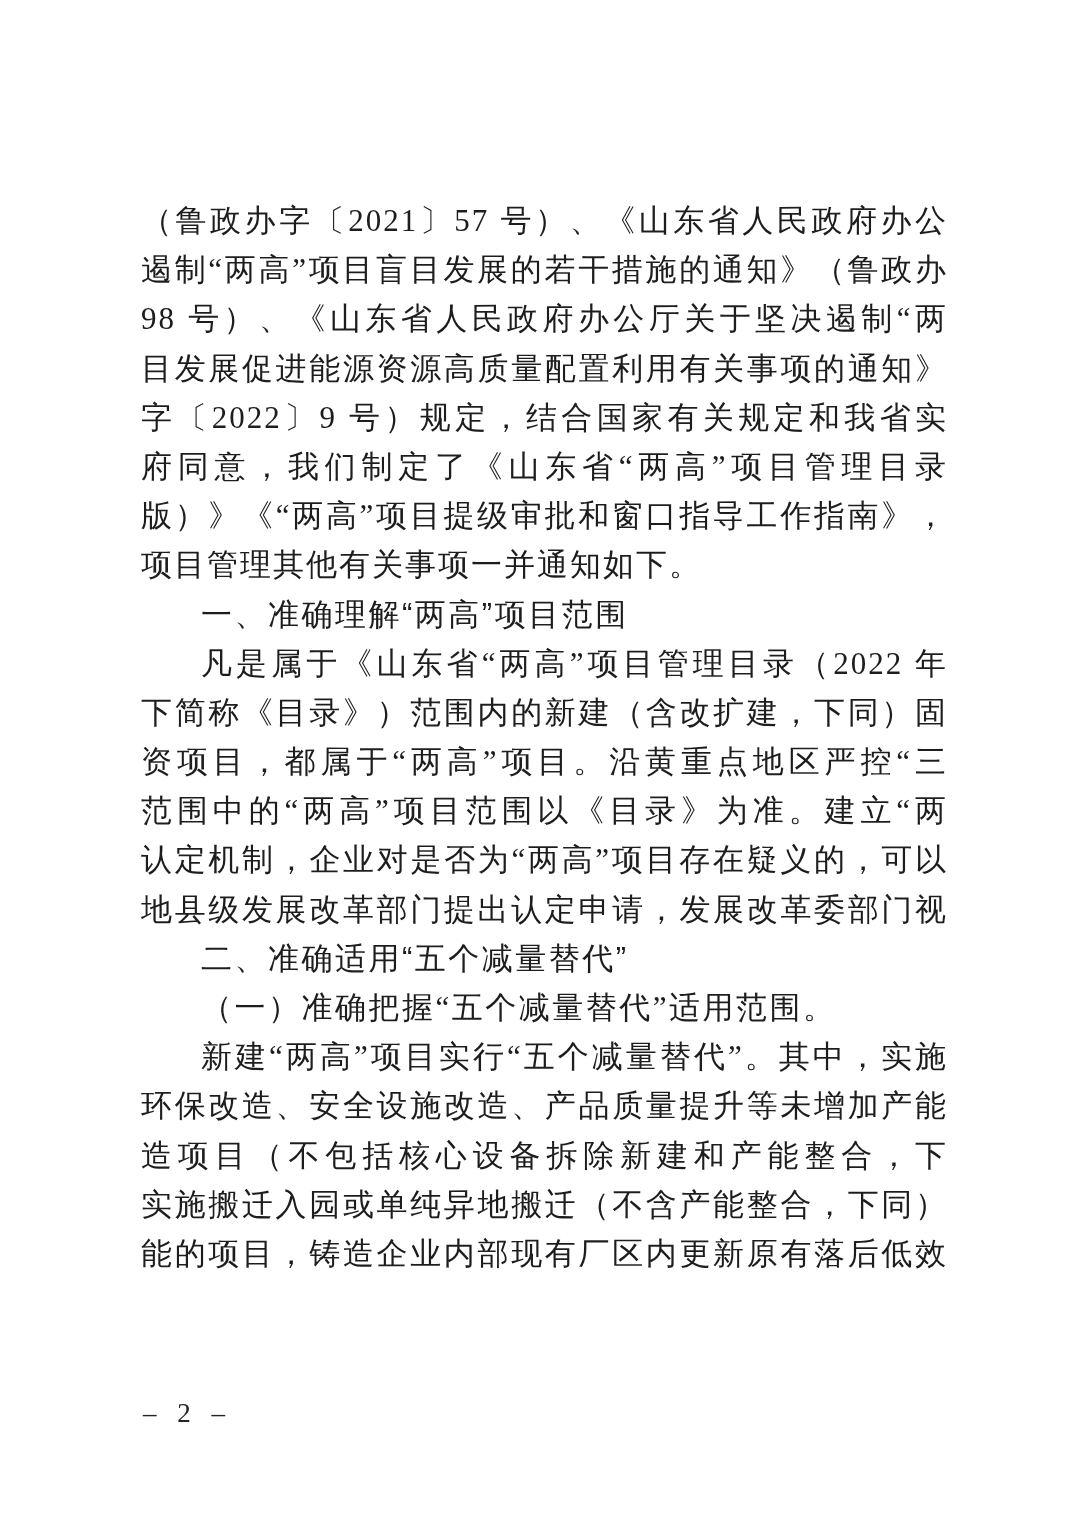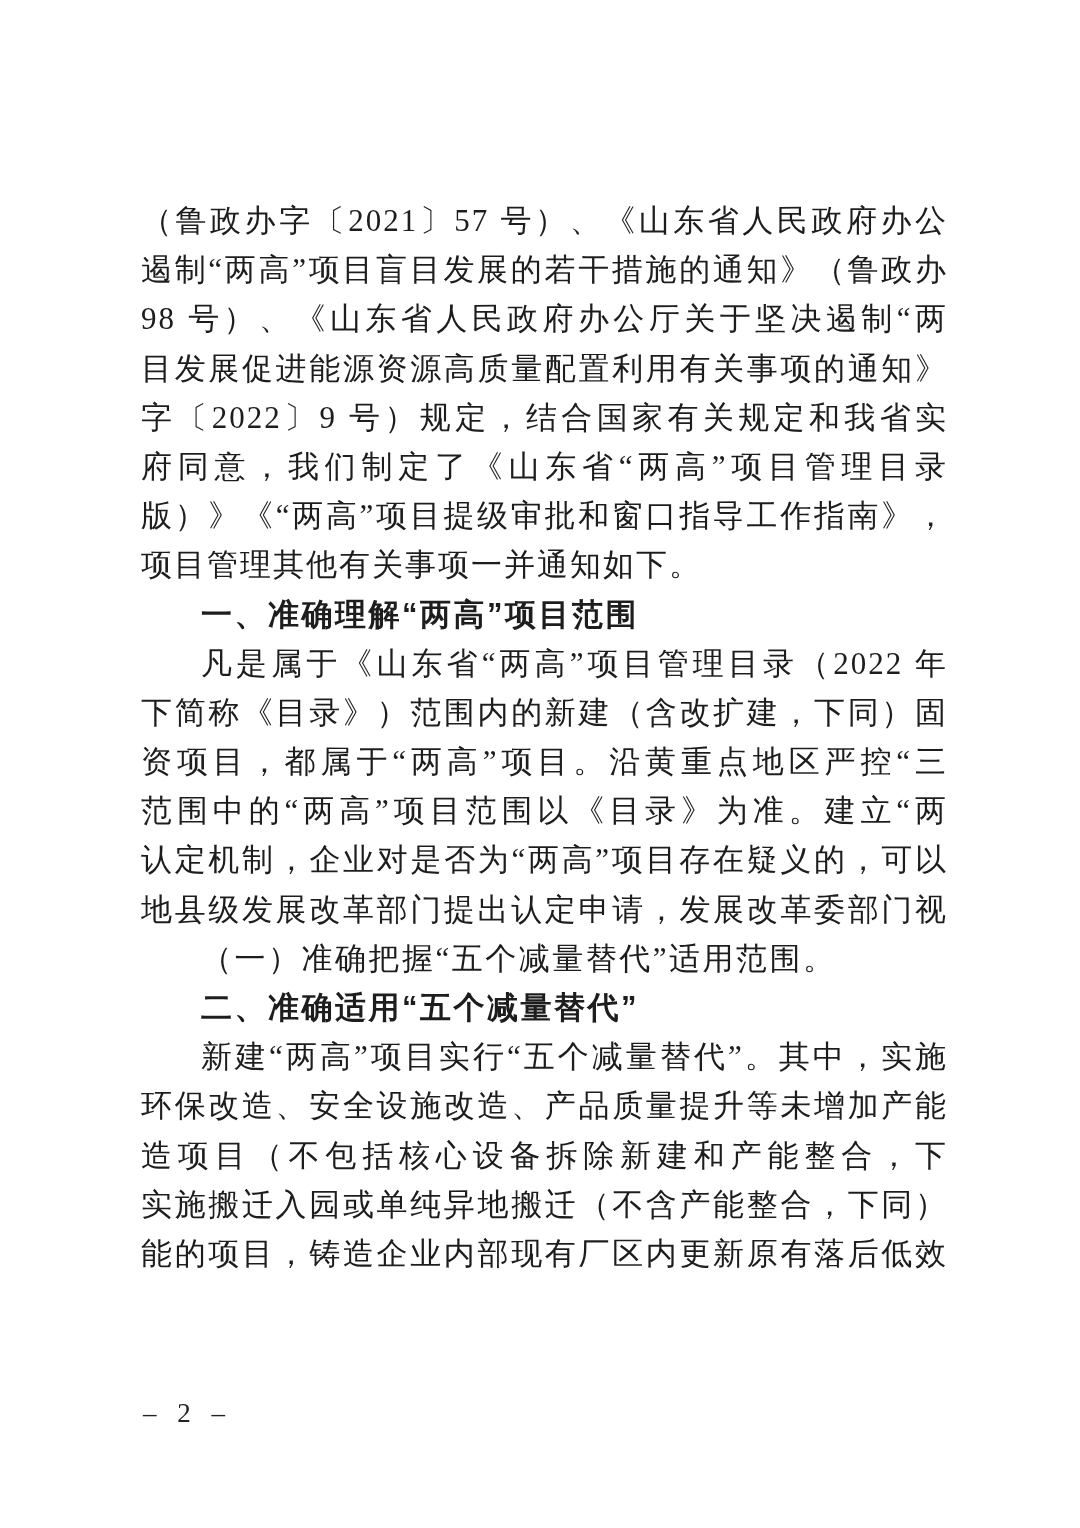"一、准确理解“两高”项目范围" .h { font-weight: bold -> normal }
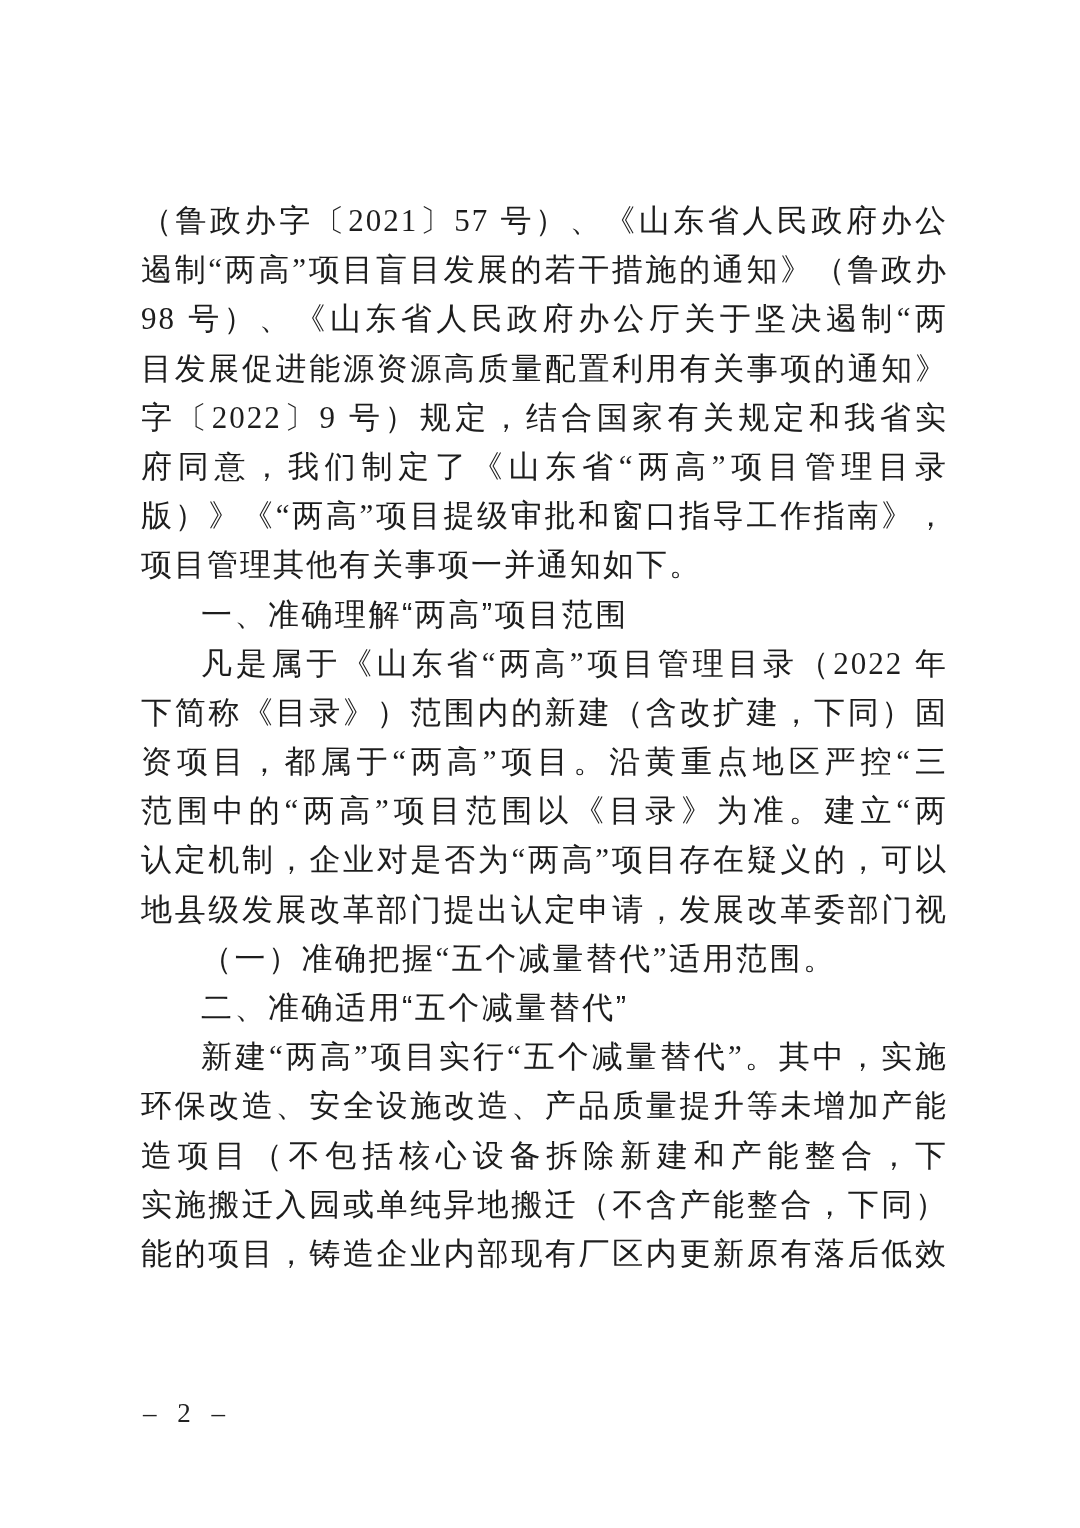"（一）准确把握“五个减量替代”适用范围。" div.line { order: before "二、准确适用“五个减量替代”" -> after "二、准确适用“五个减量替代”" }
